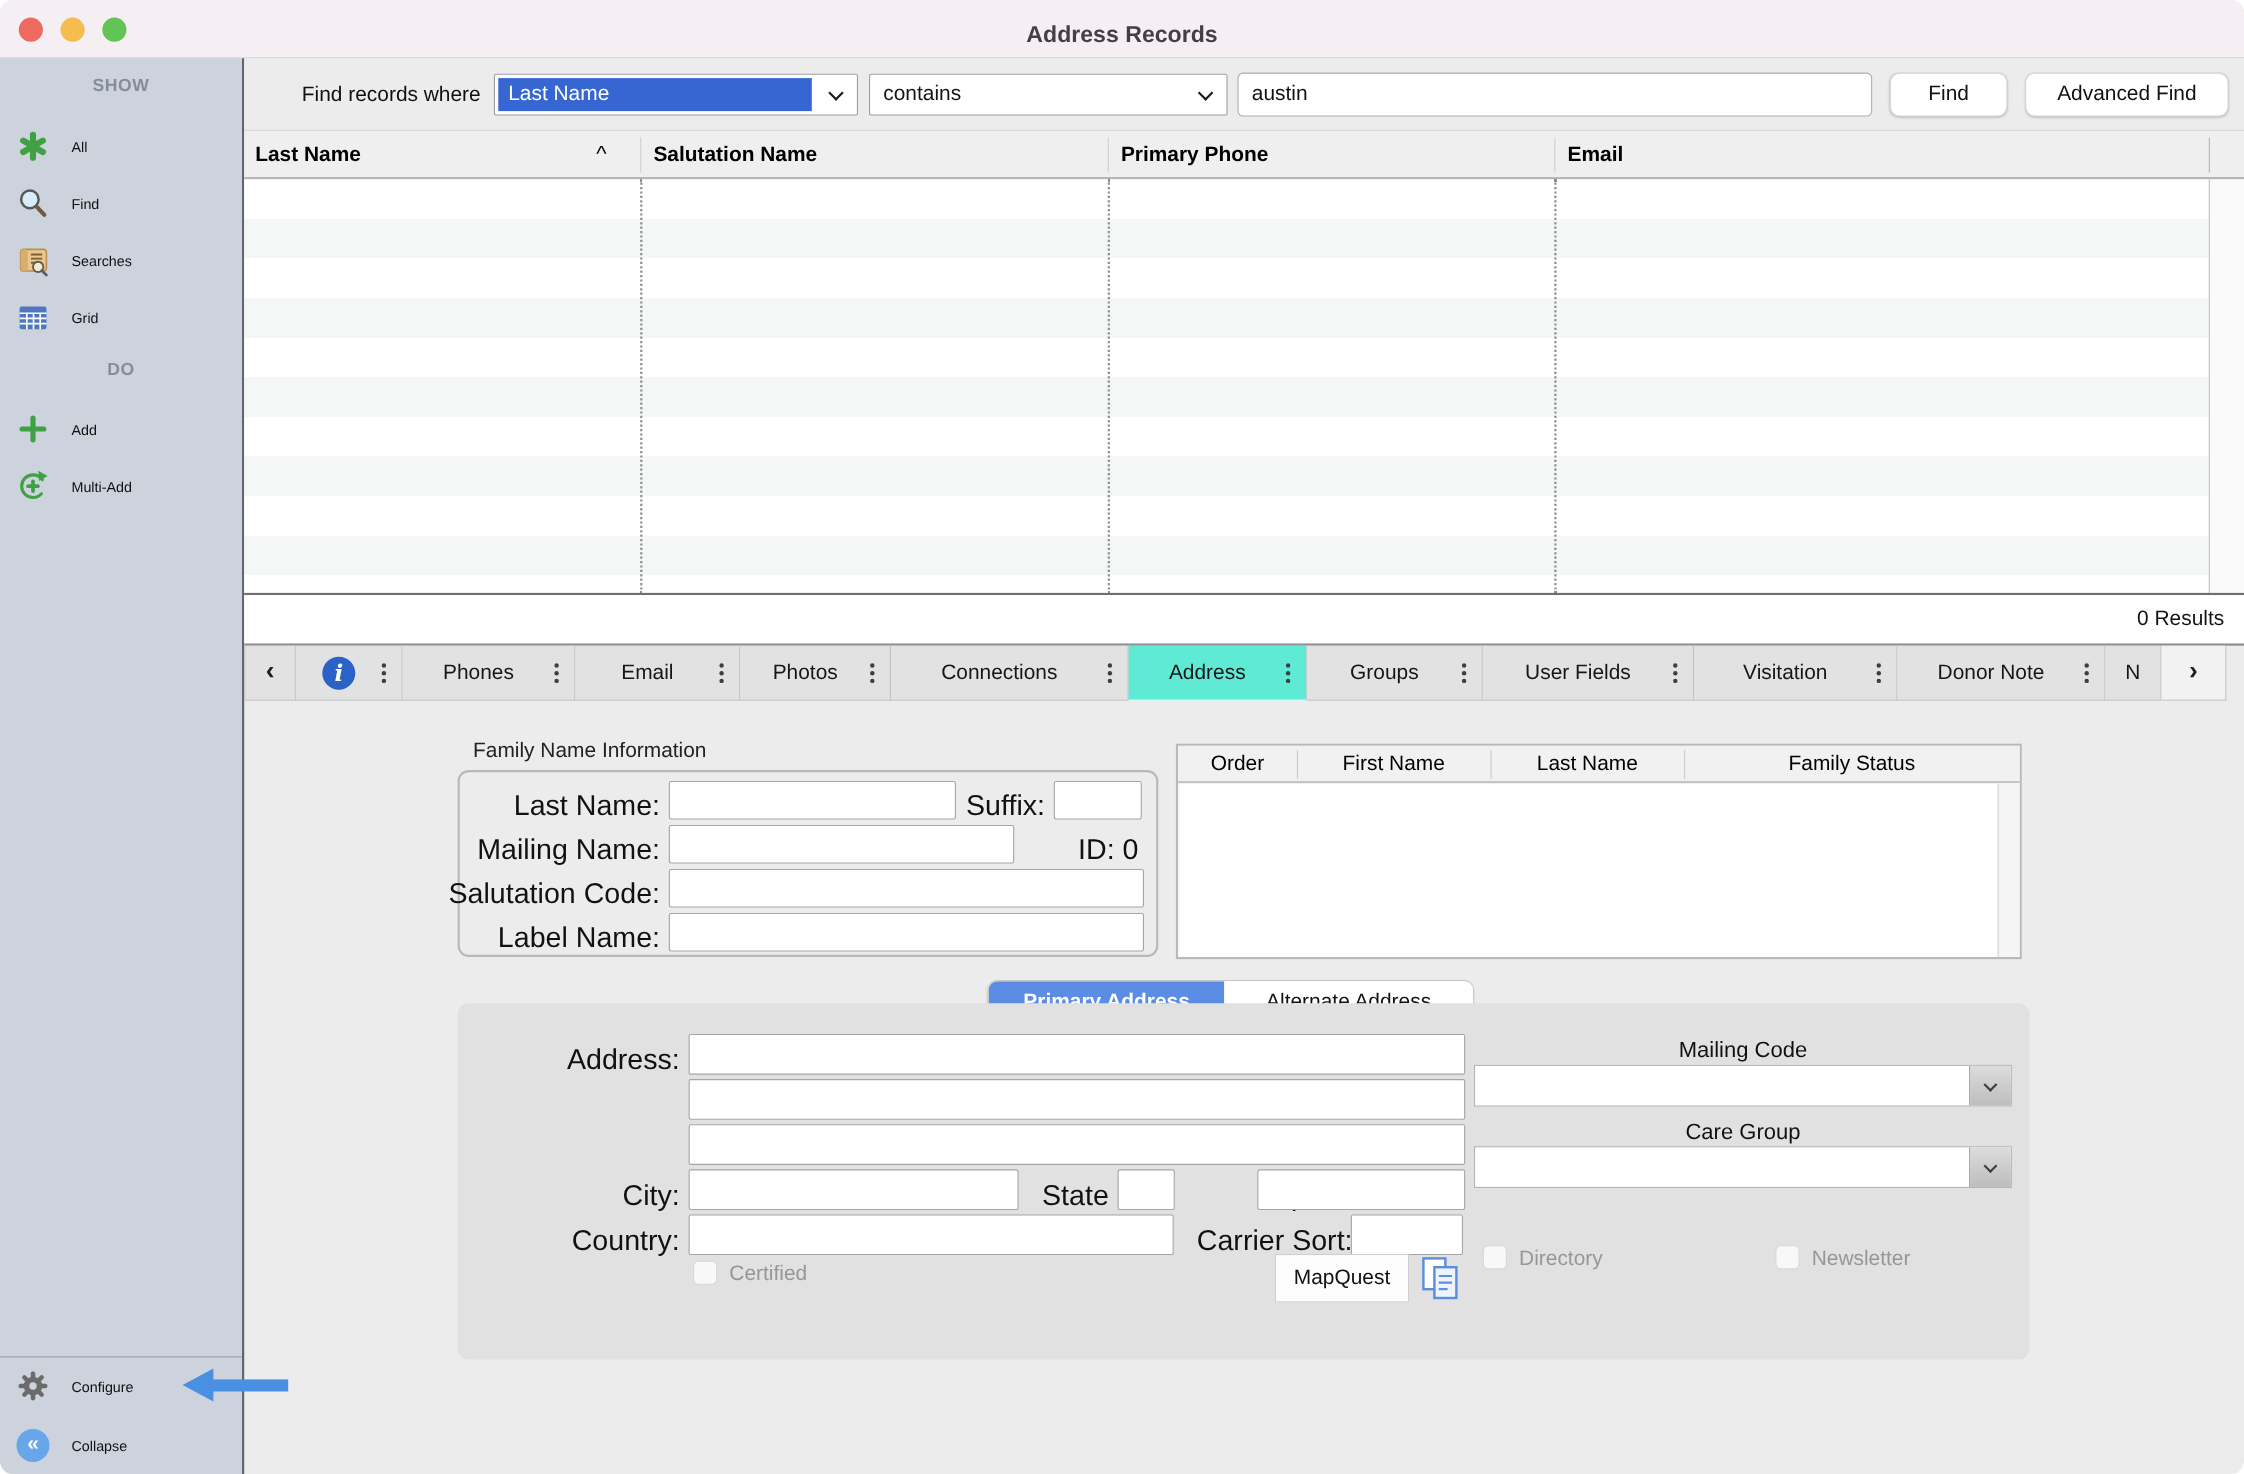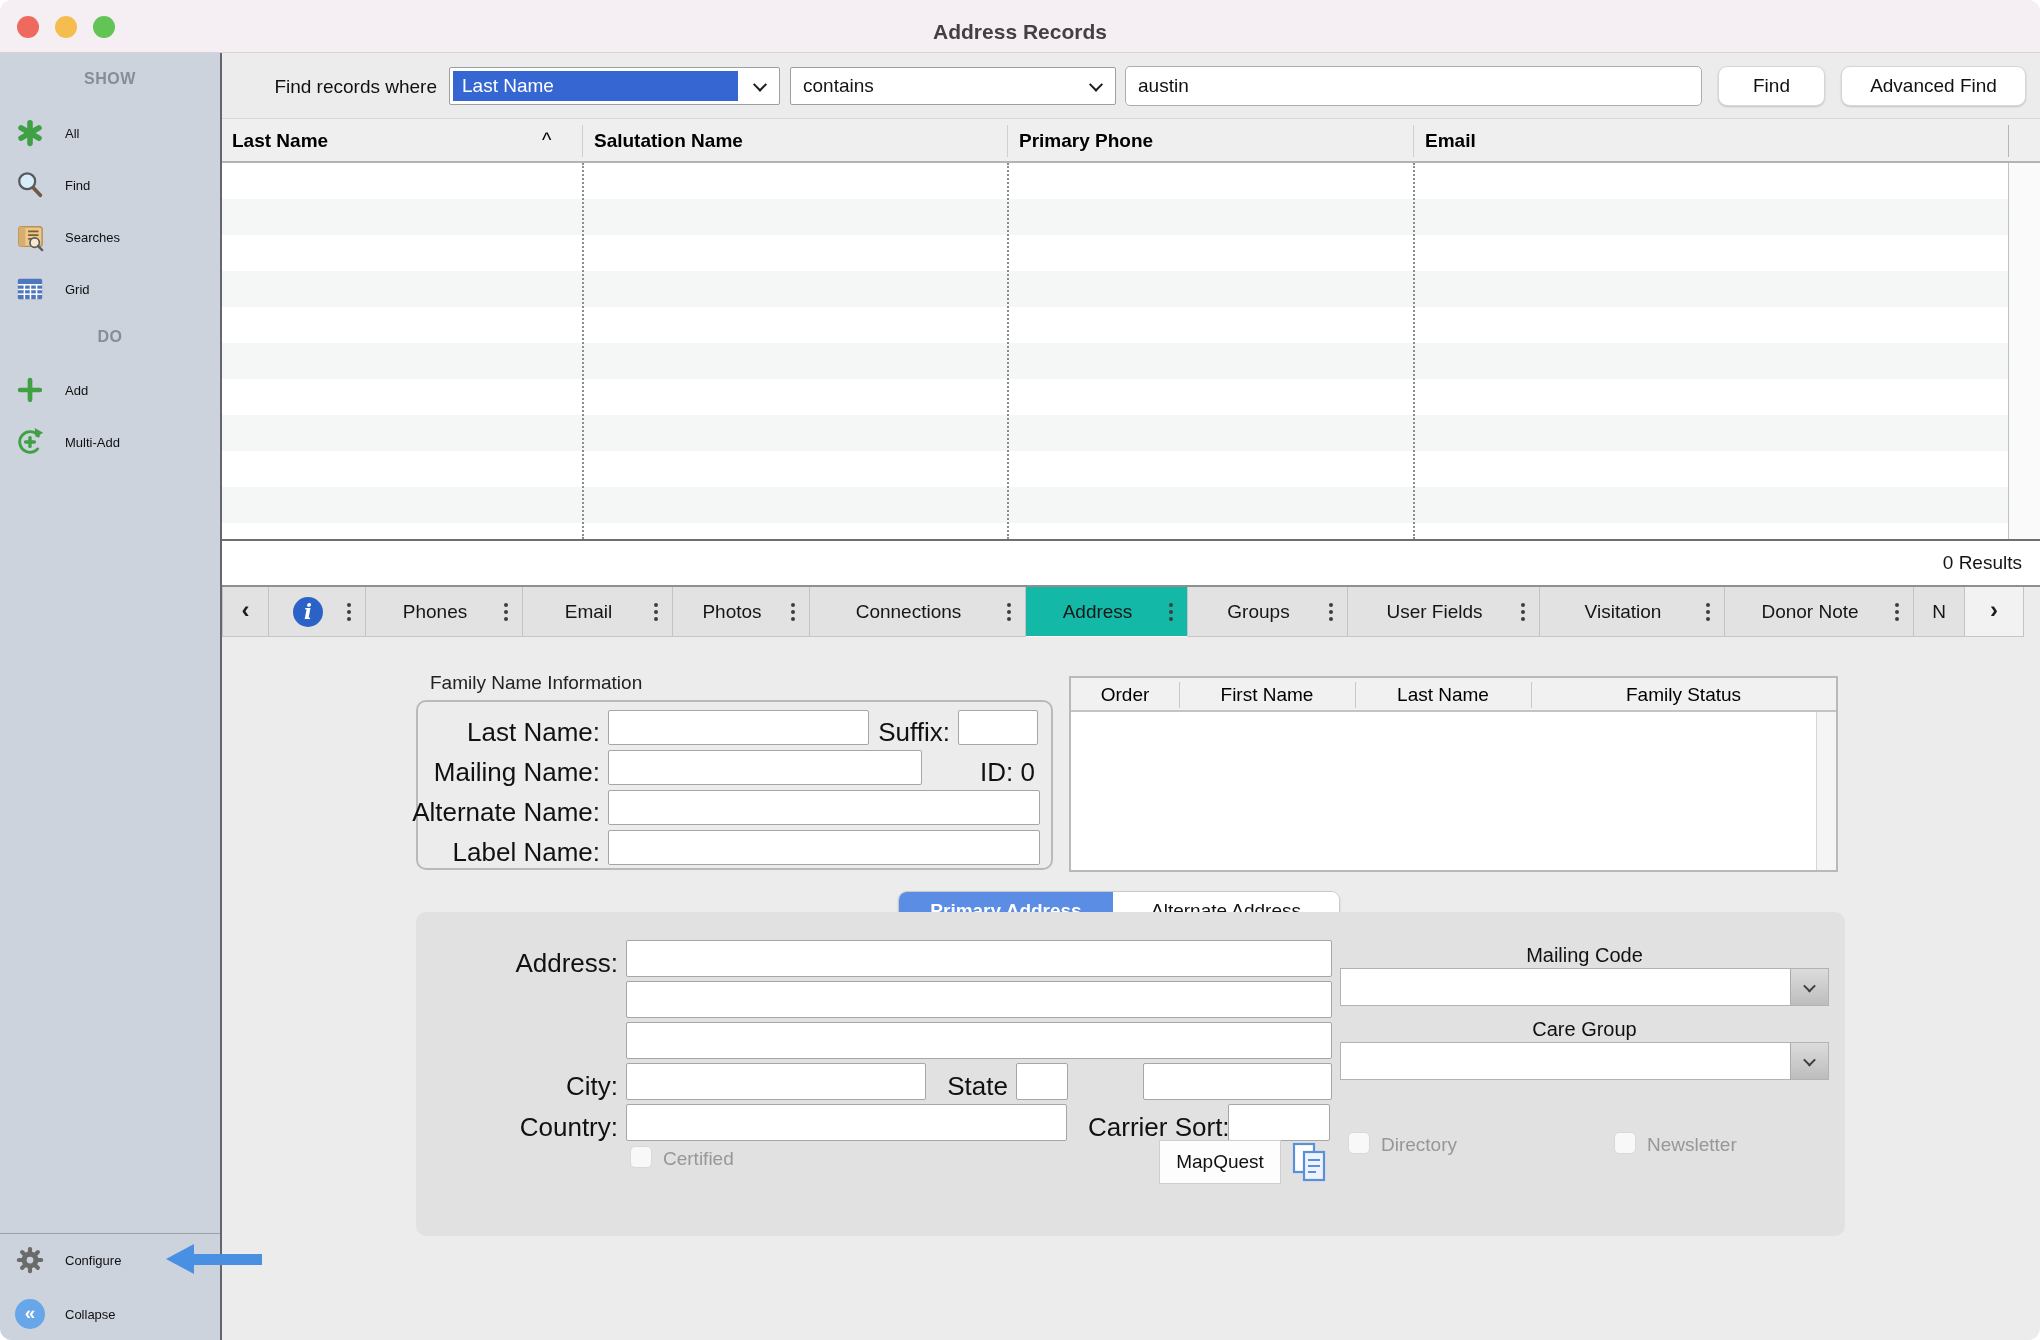"Address" .tab.active { background: #14b8a6 -> #5eead4 }
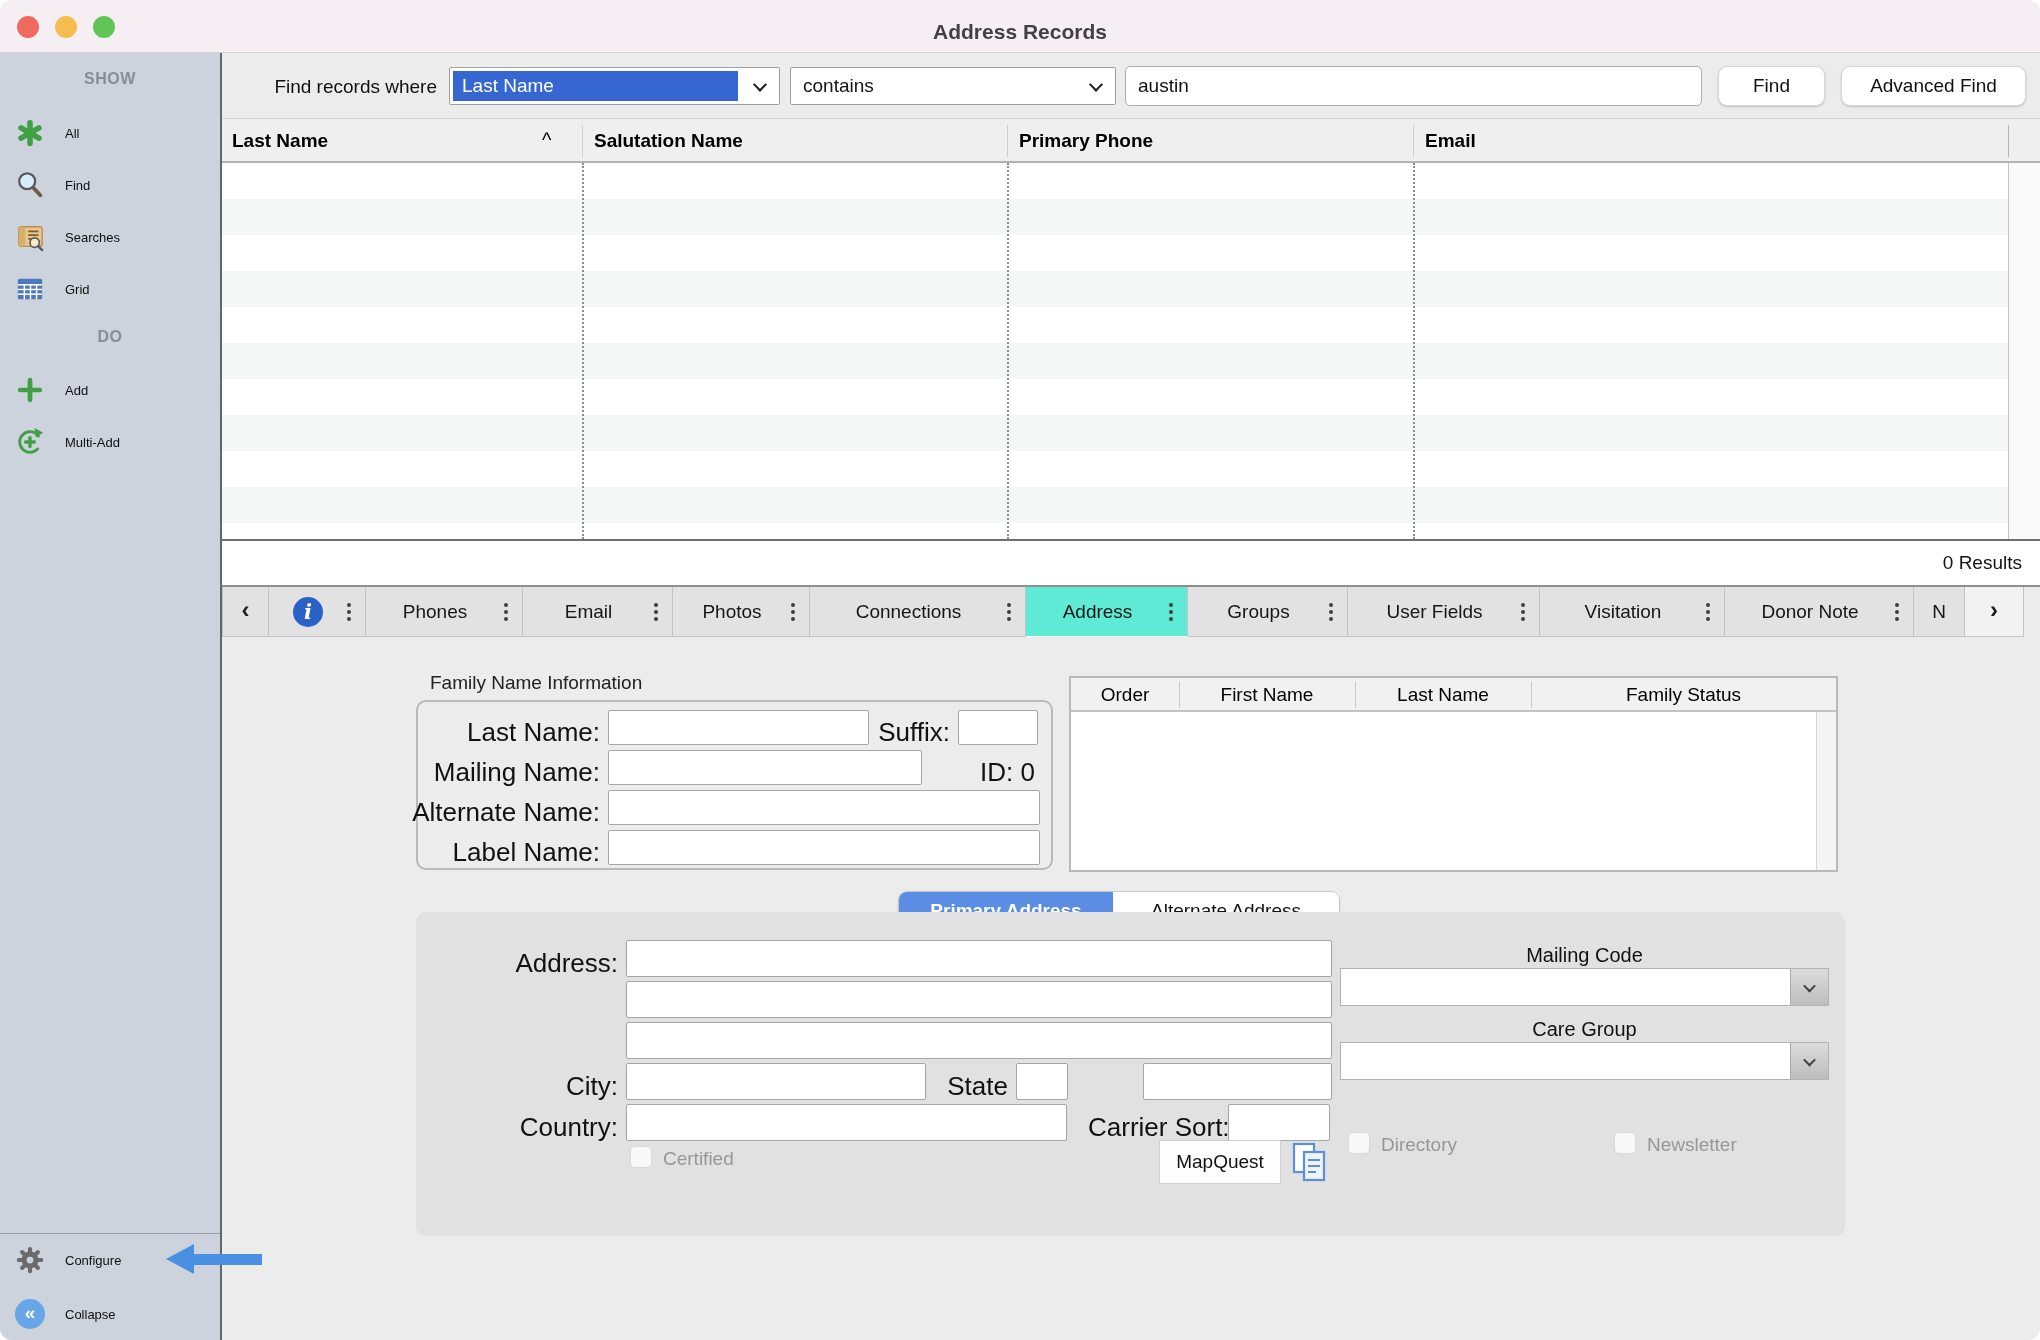"Alternate Name:" div.frm-label { text: Alternate Name -> Salutation Code }
